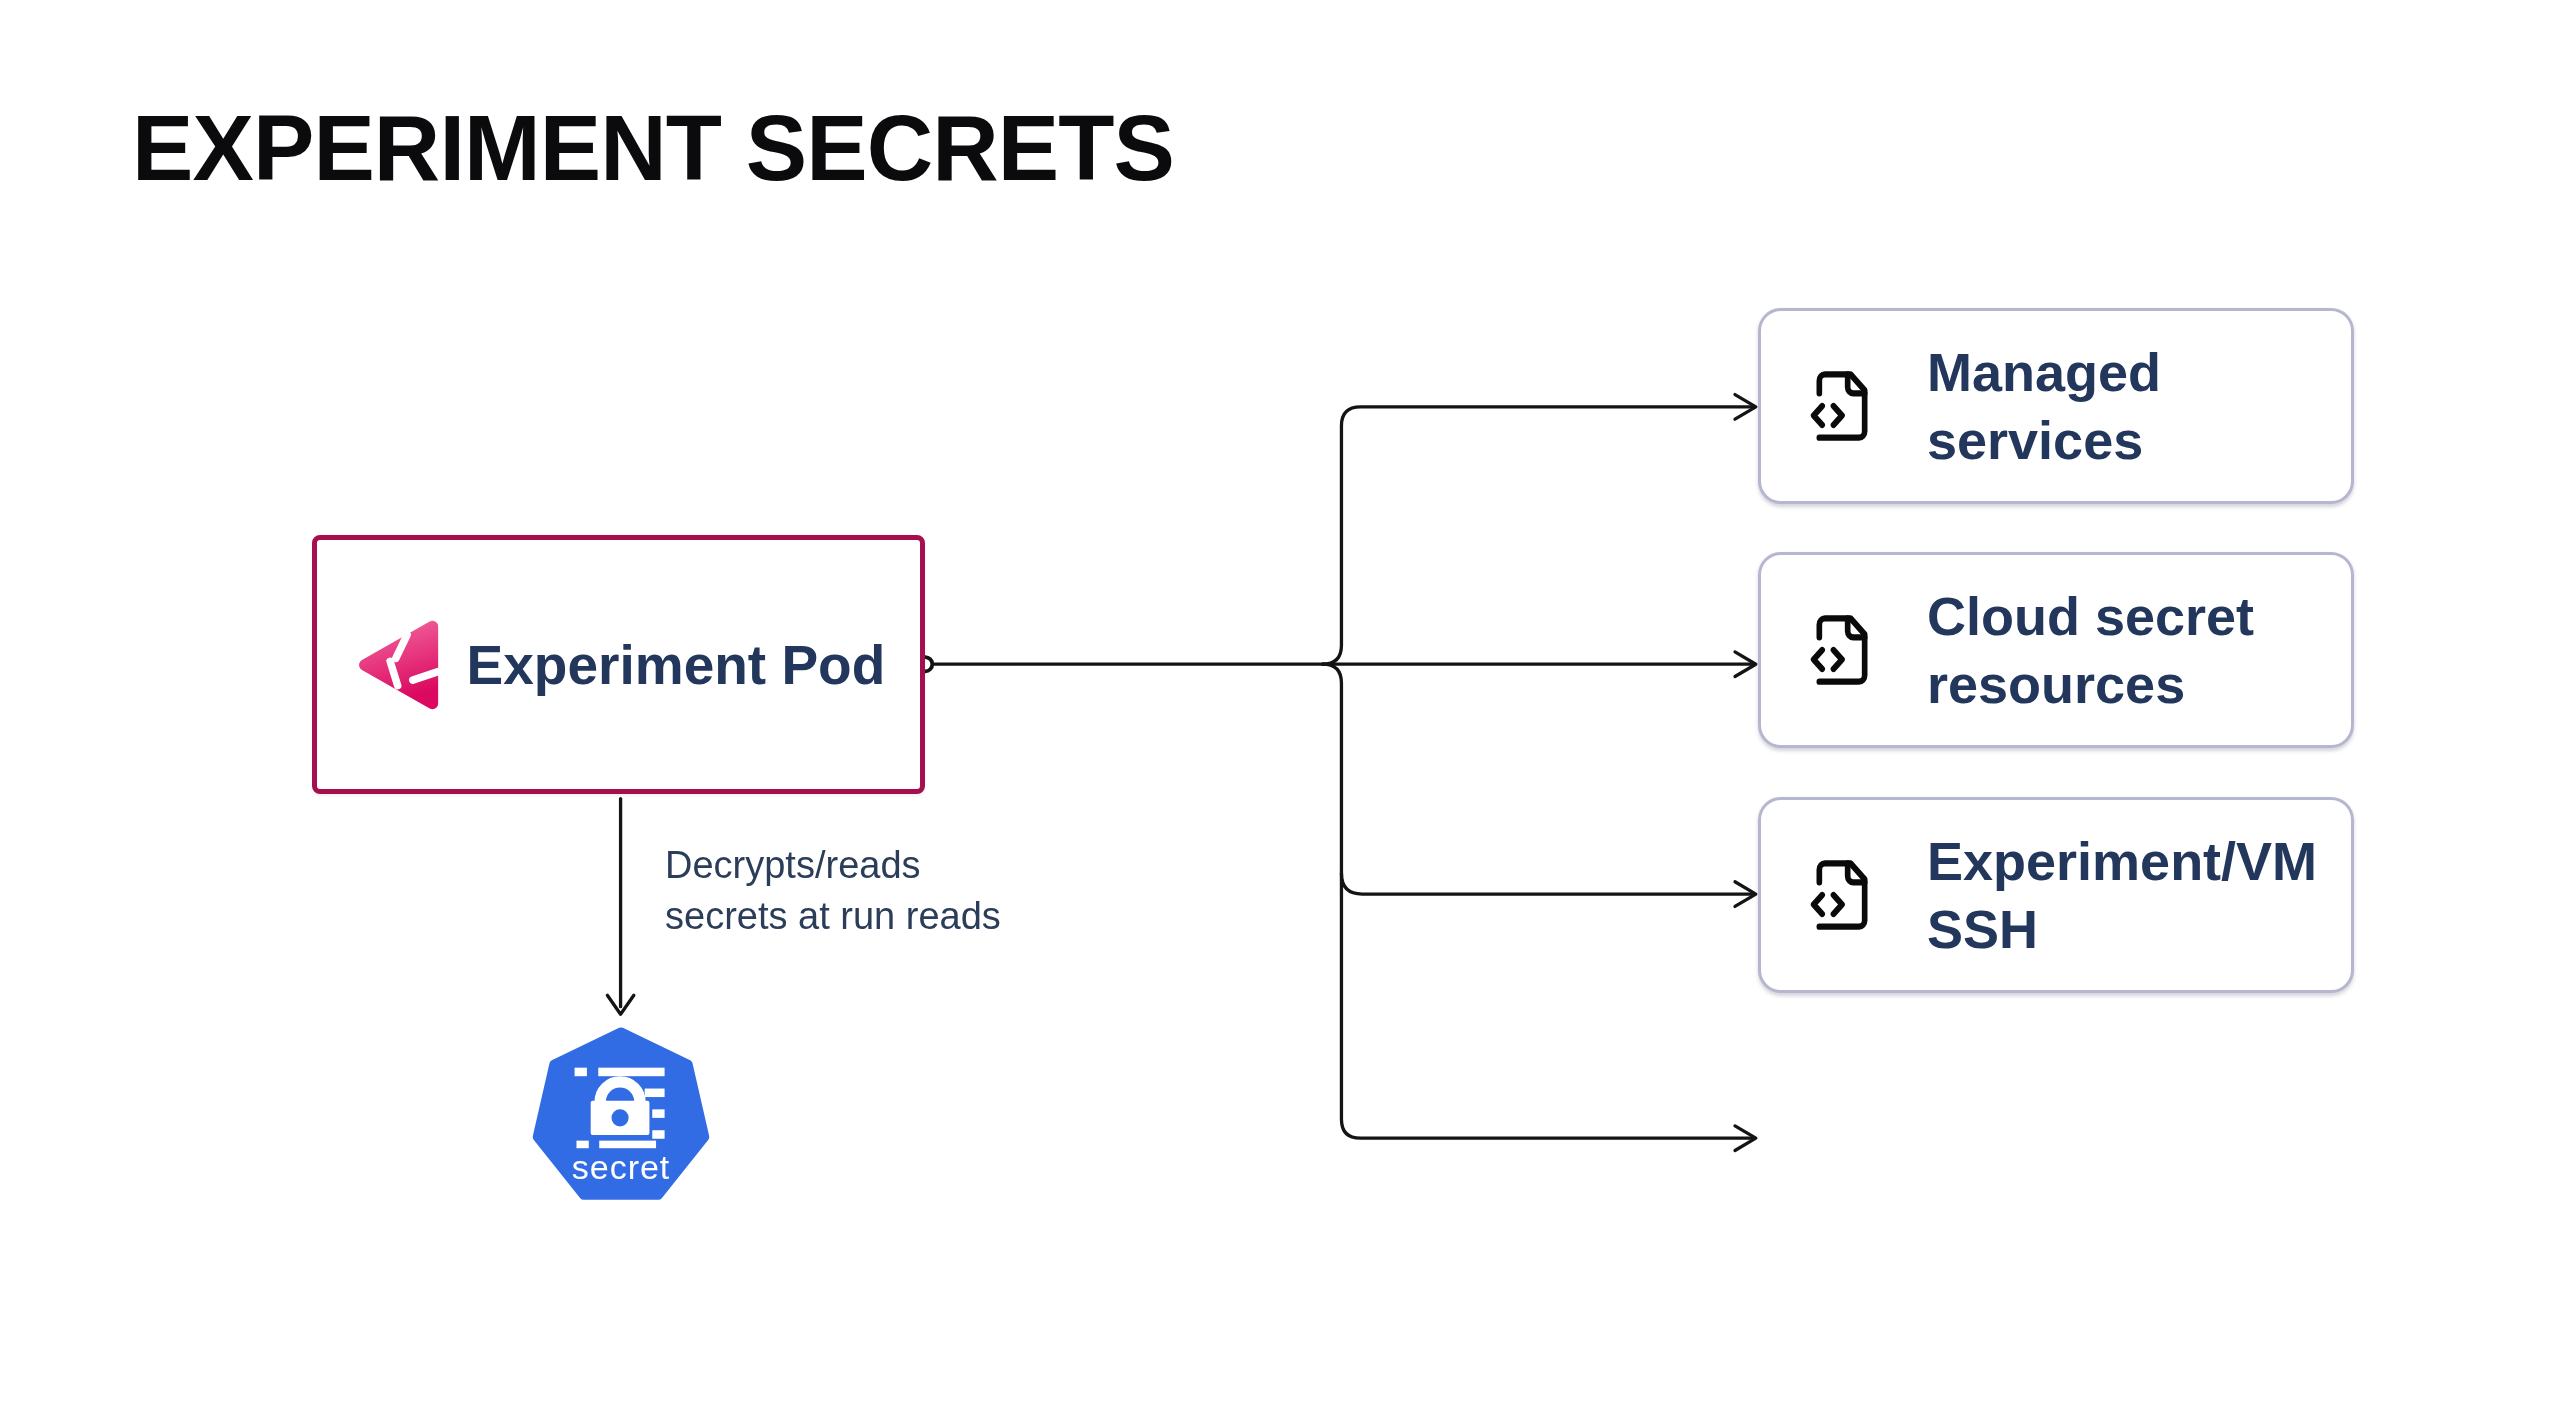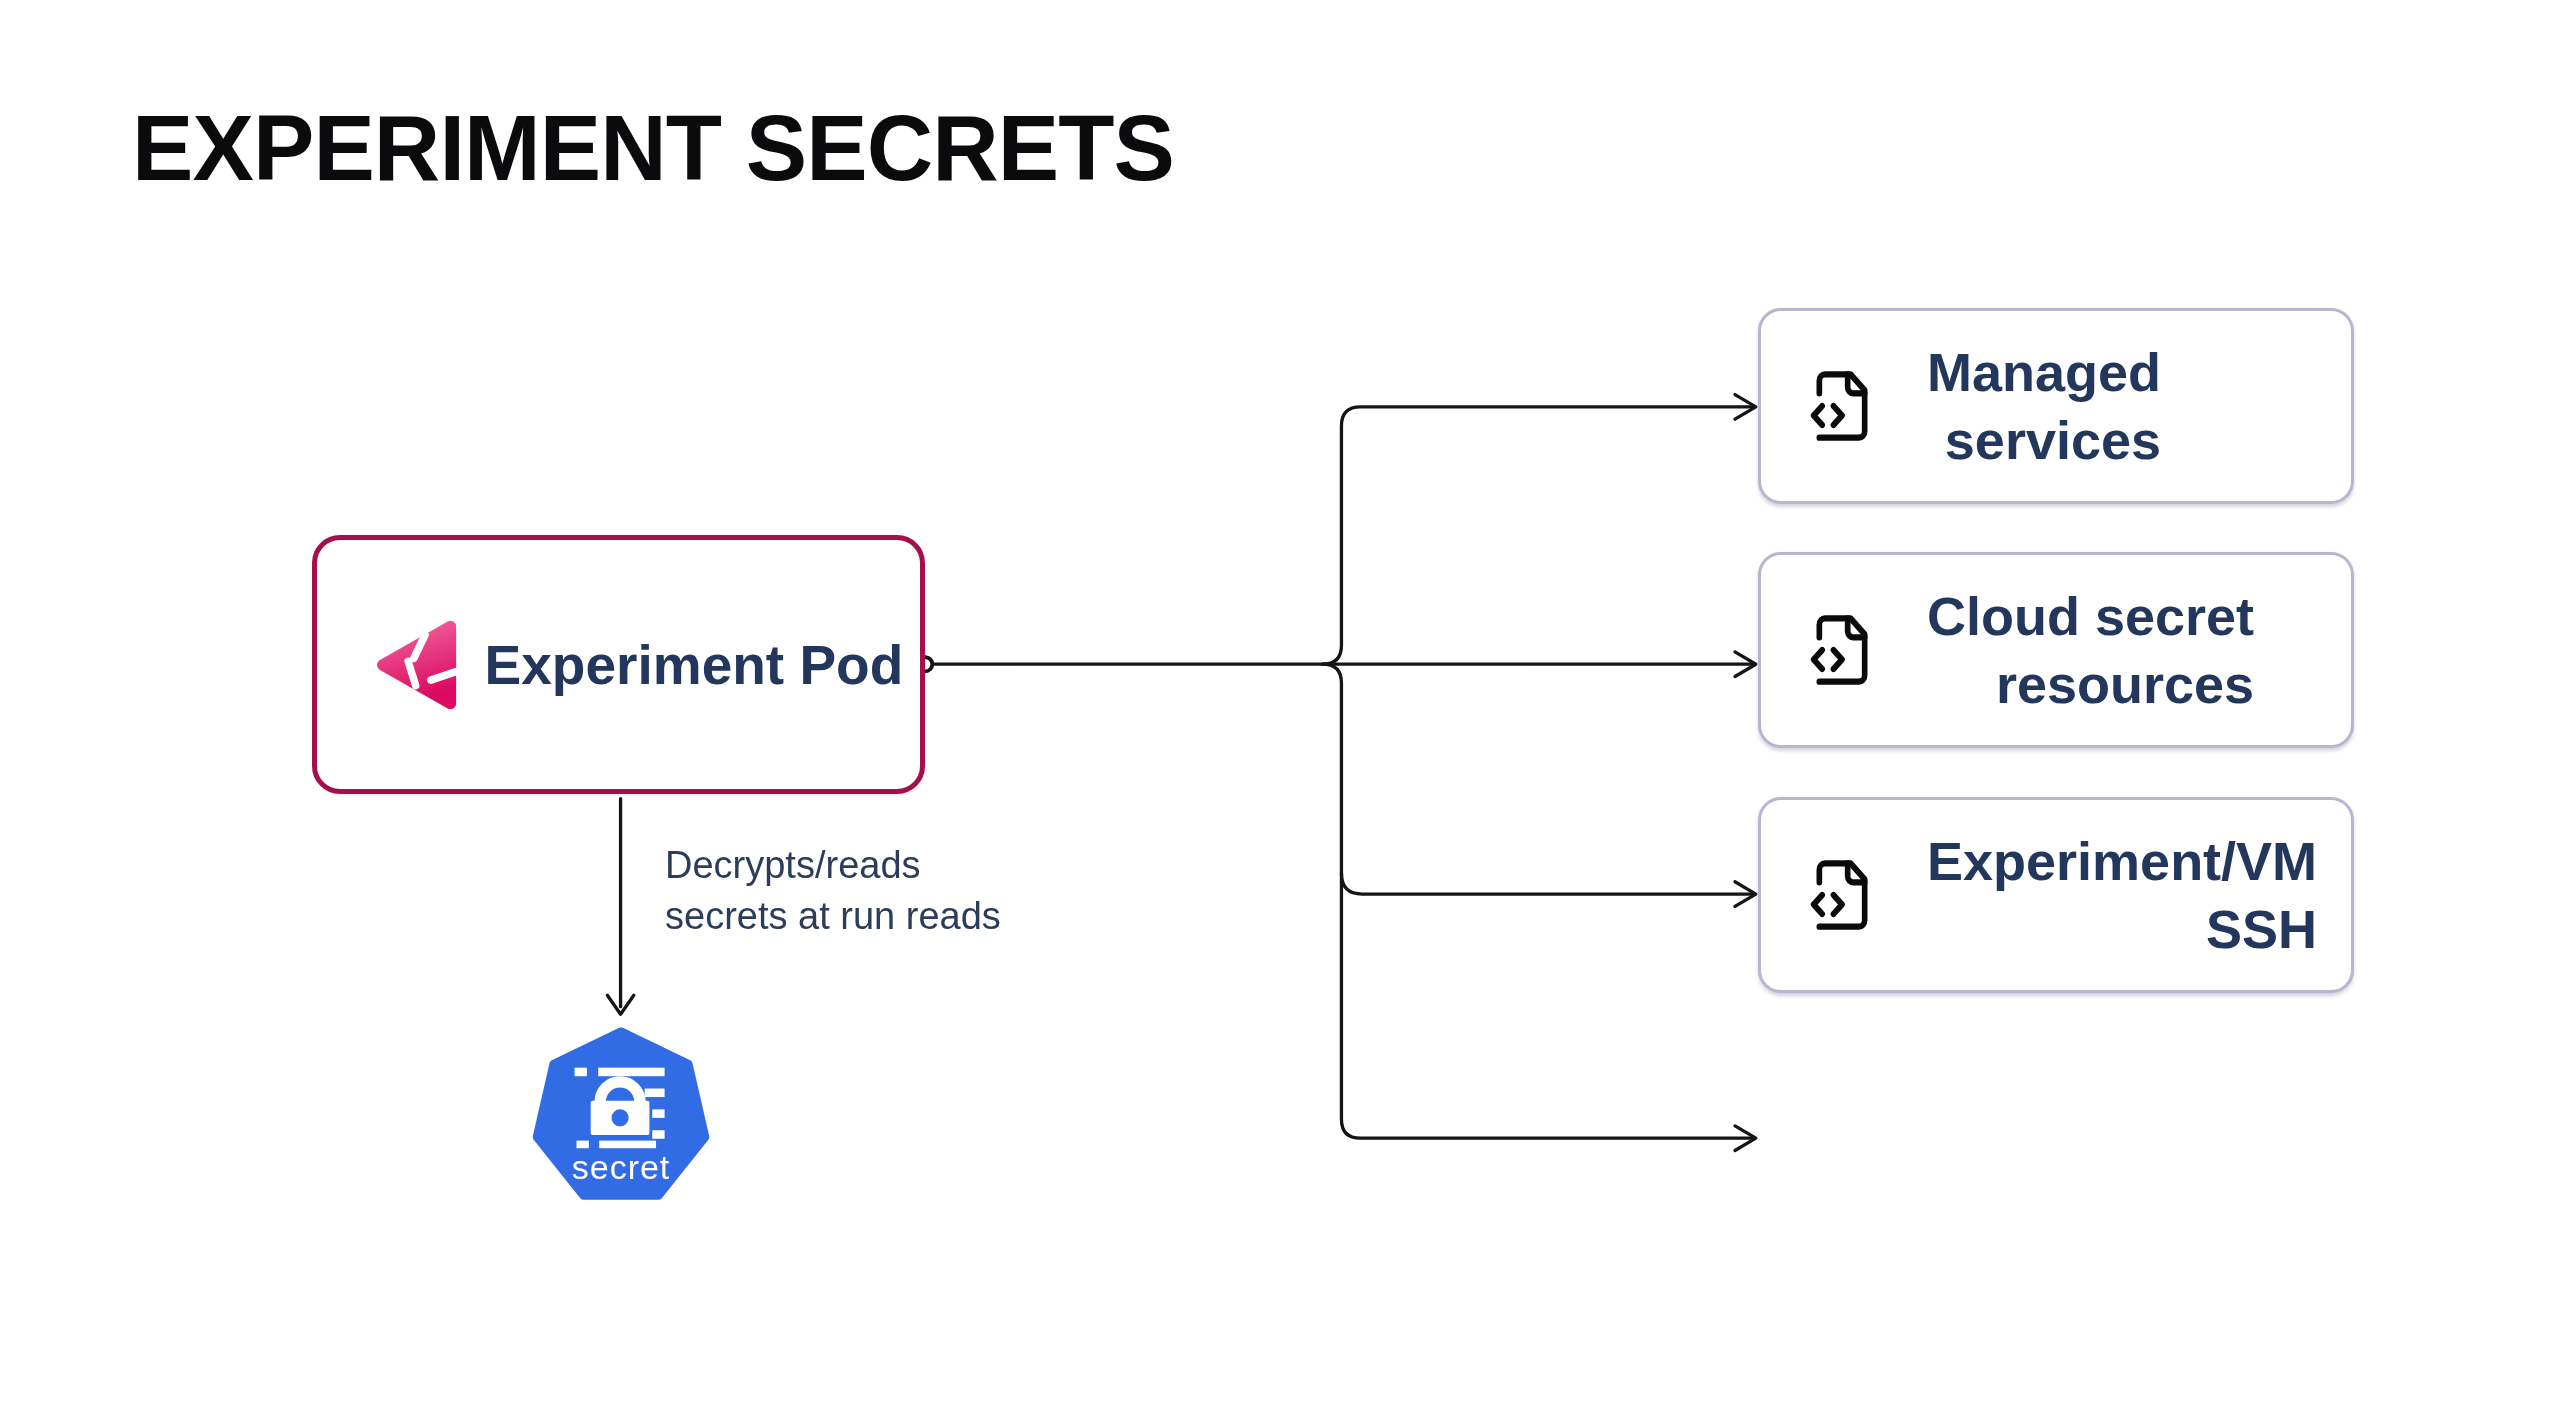"Managed" .target-label span { text-align: right -> none }
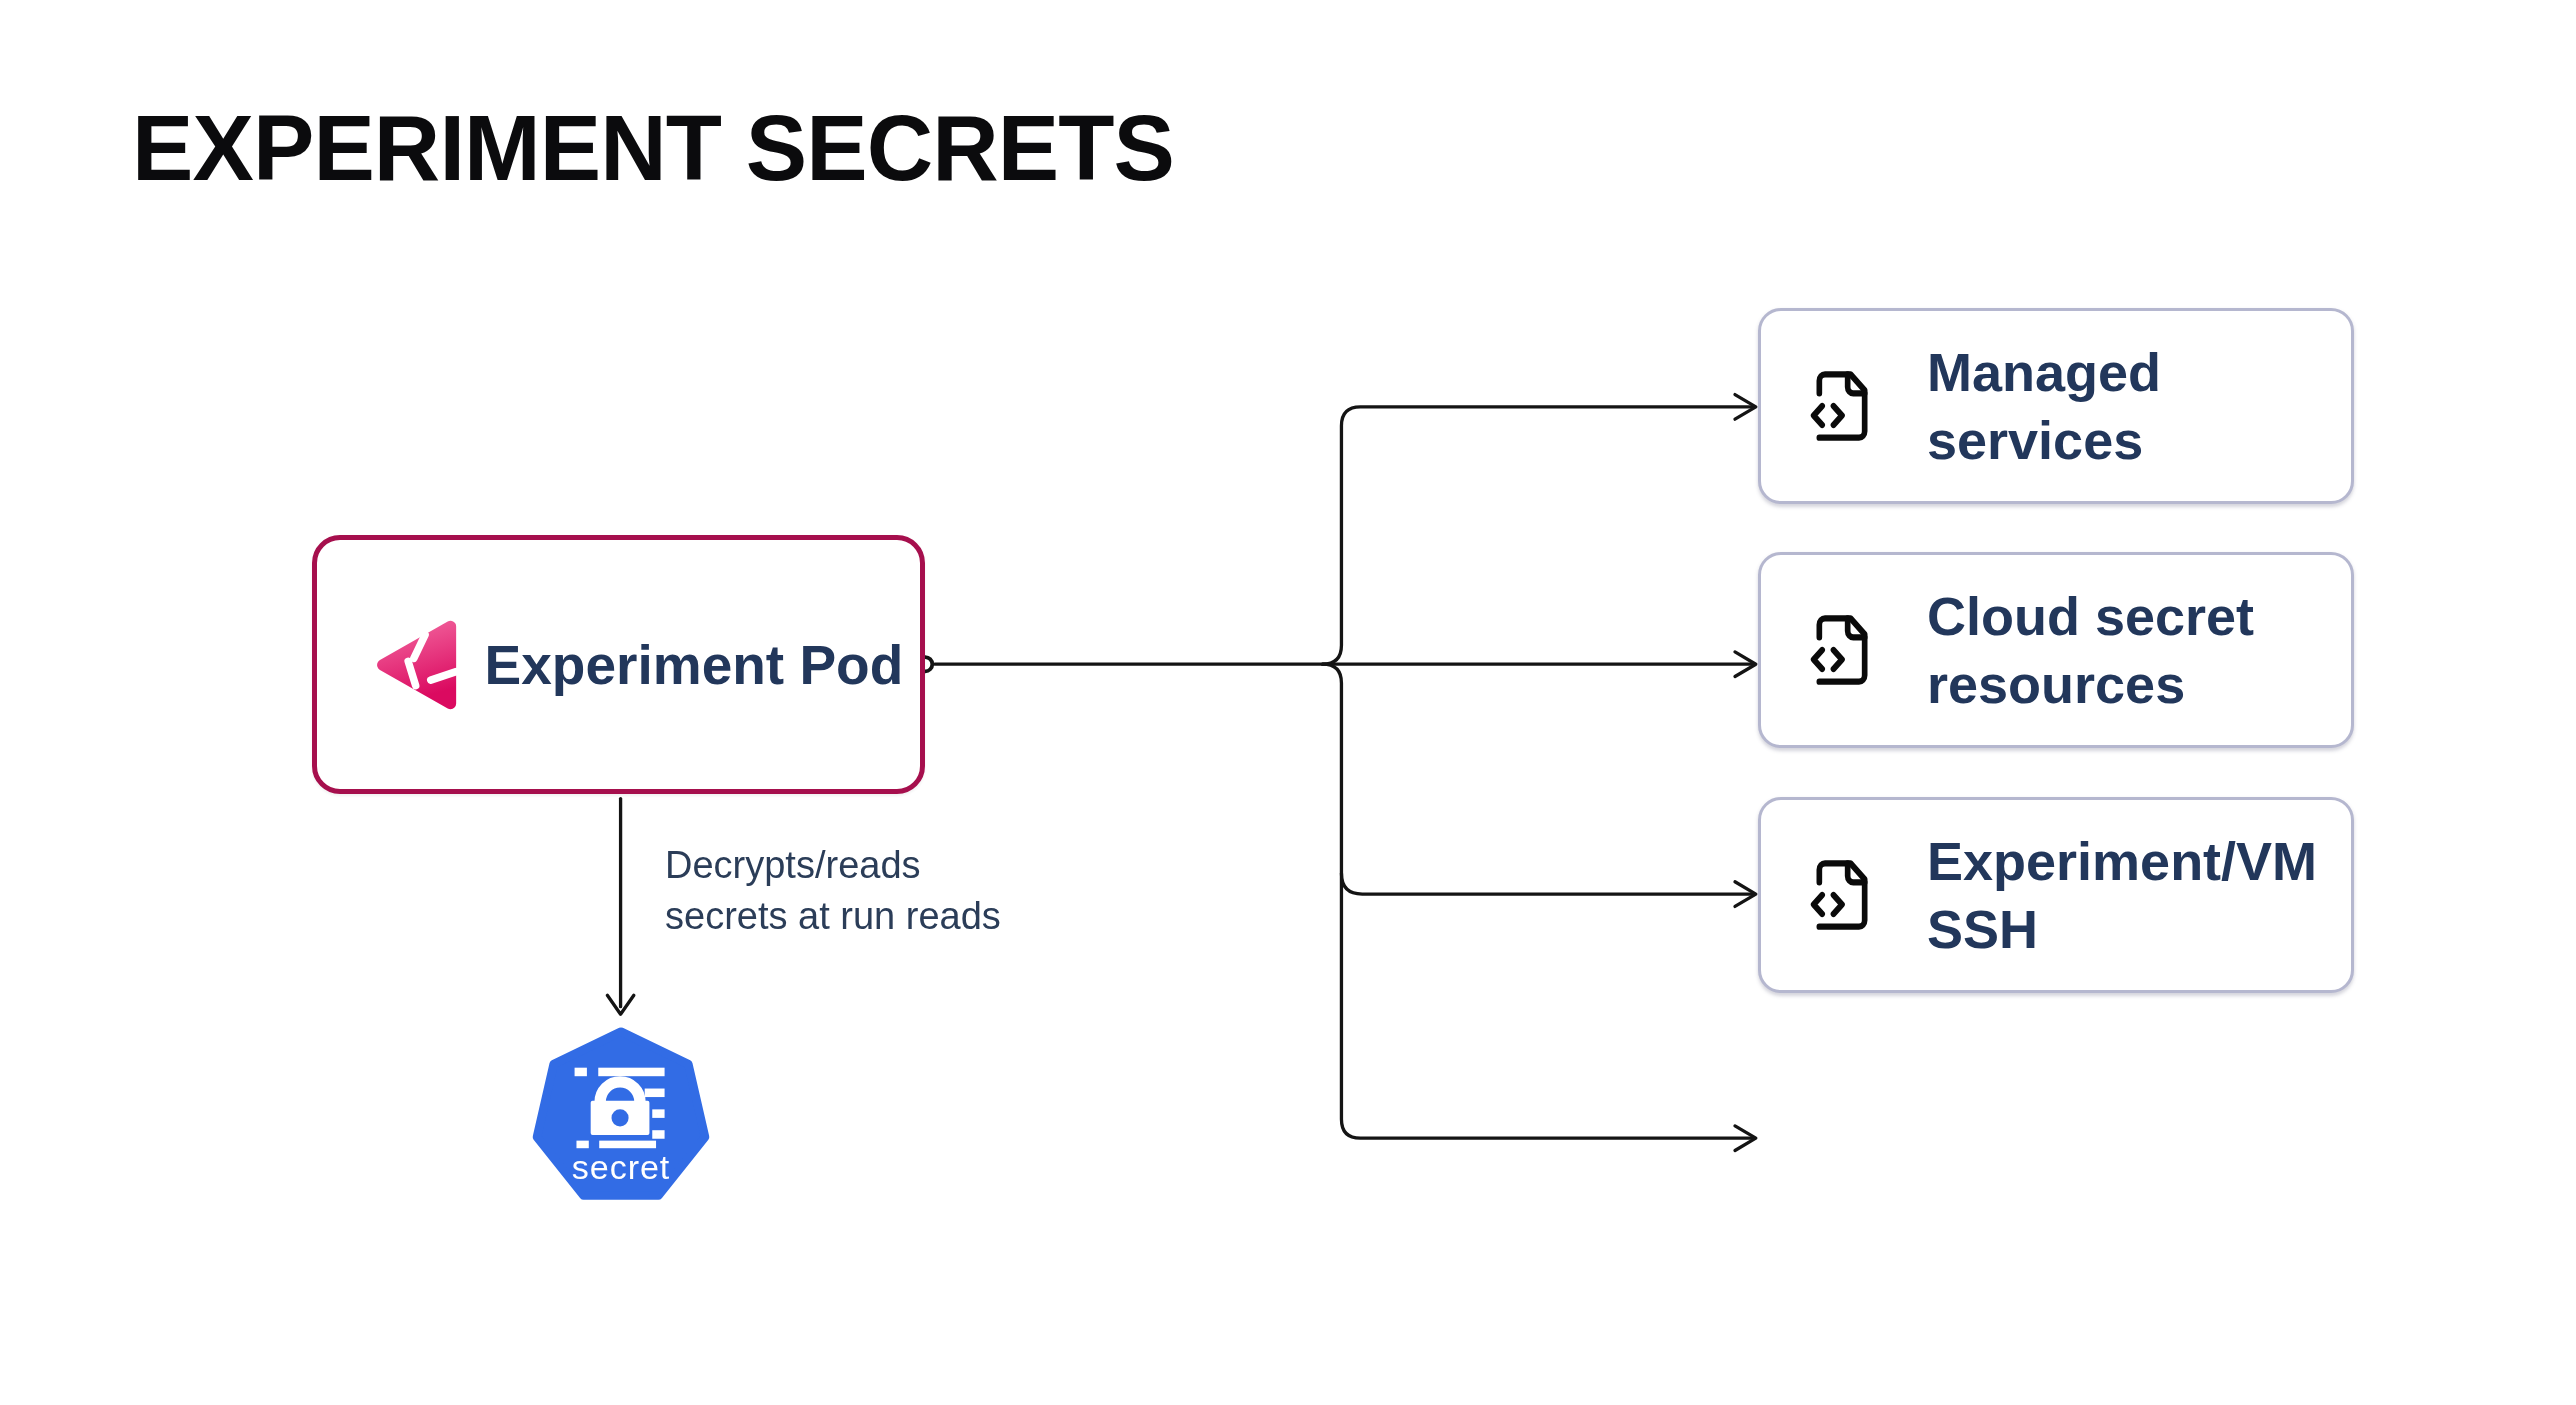"Experiment Pod" .pod-box { border-radius: 28px -> 8px; padding-left: 60px -> 42px }
